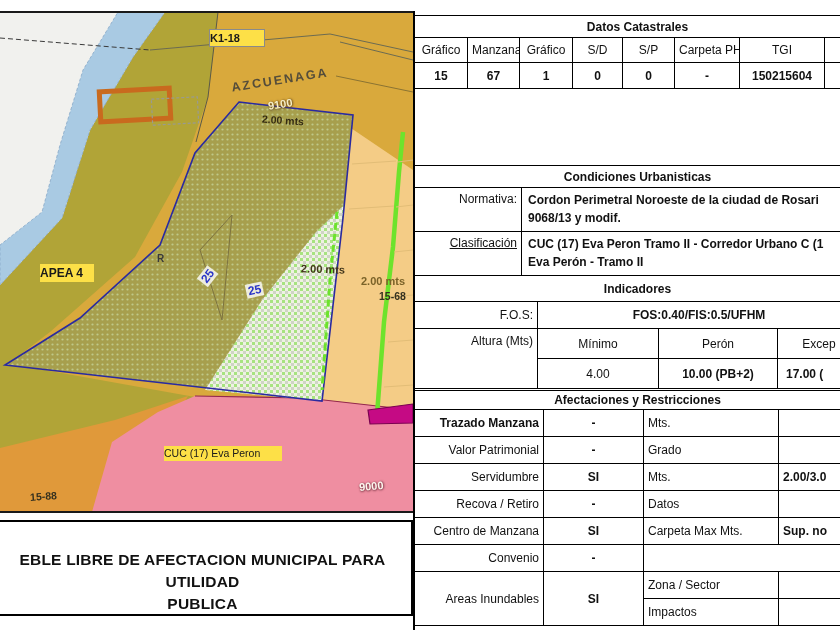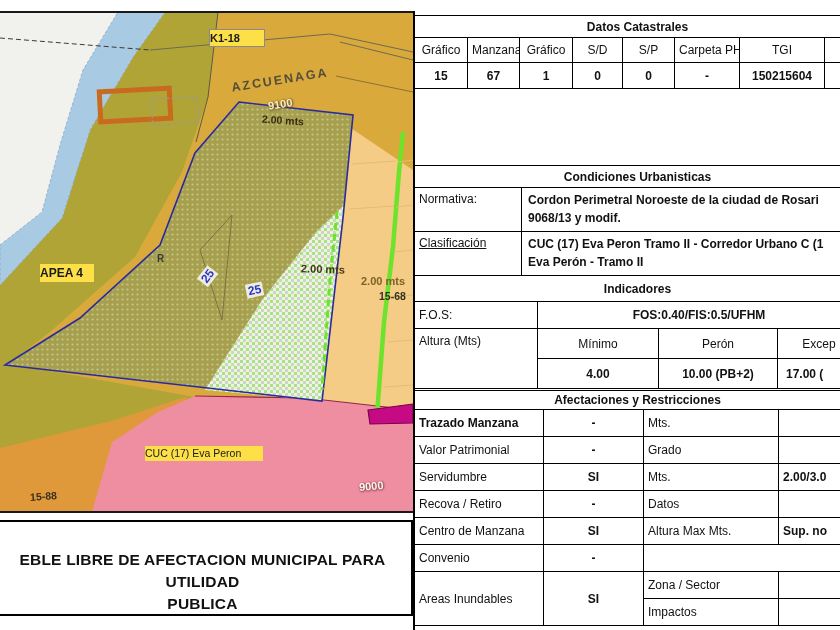"Normativa:" td.lbl { text-align: left -> right }
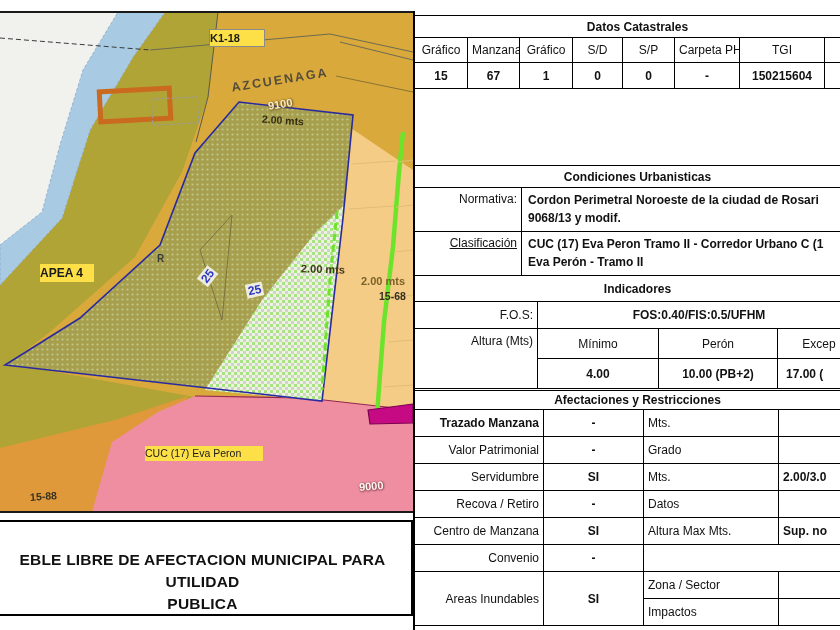"4.00" td.center { font-weight: bold -> normal }
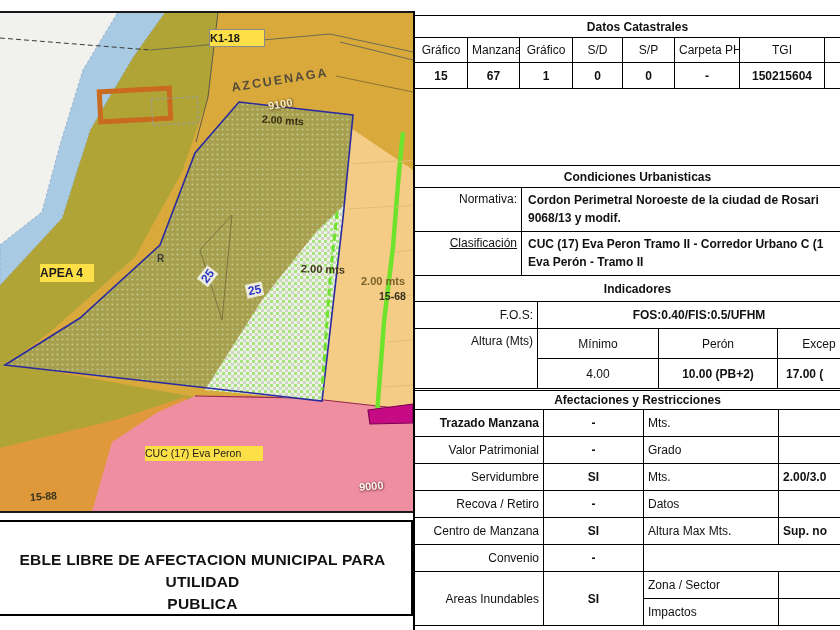"CUC (17) Eva Peron" div.map-label { left: 145px -> 164px }
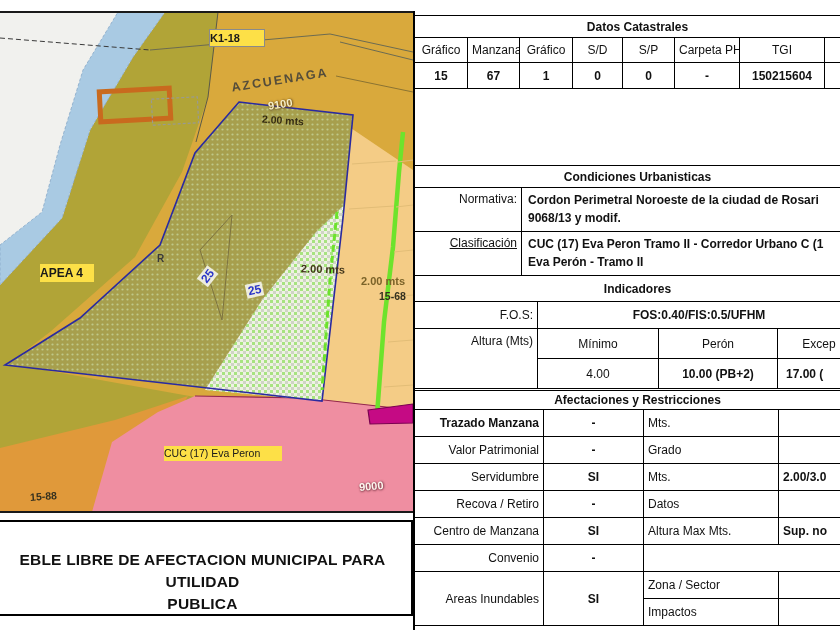"Altura Max Mts." td.right { text: Altura -> Carpeta }
